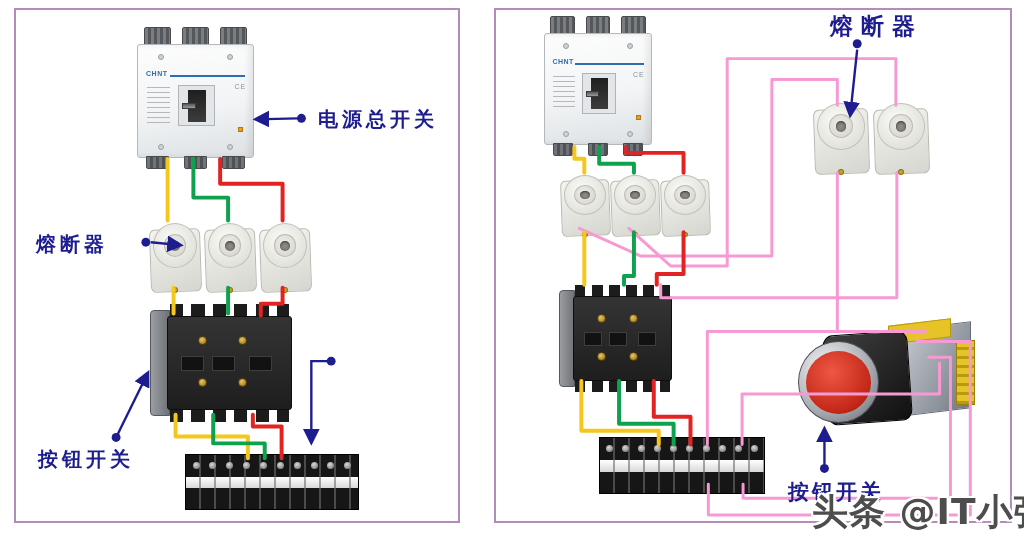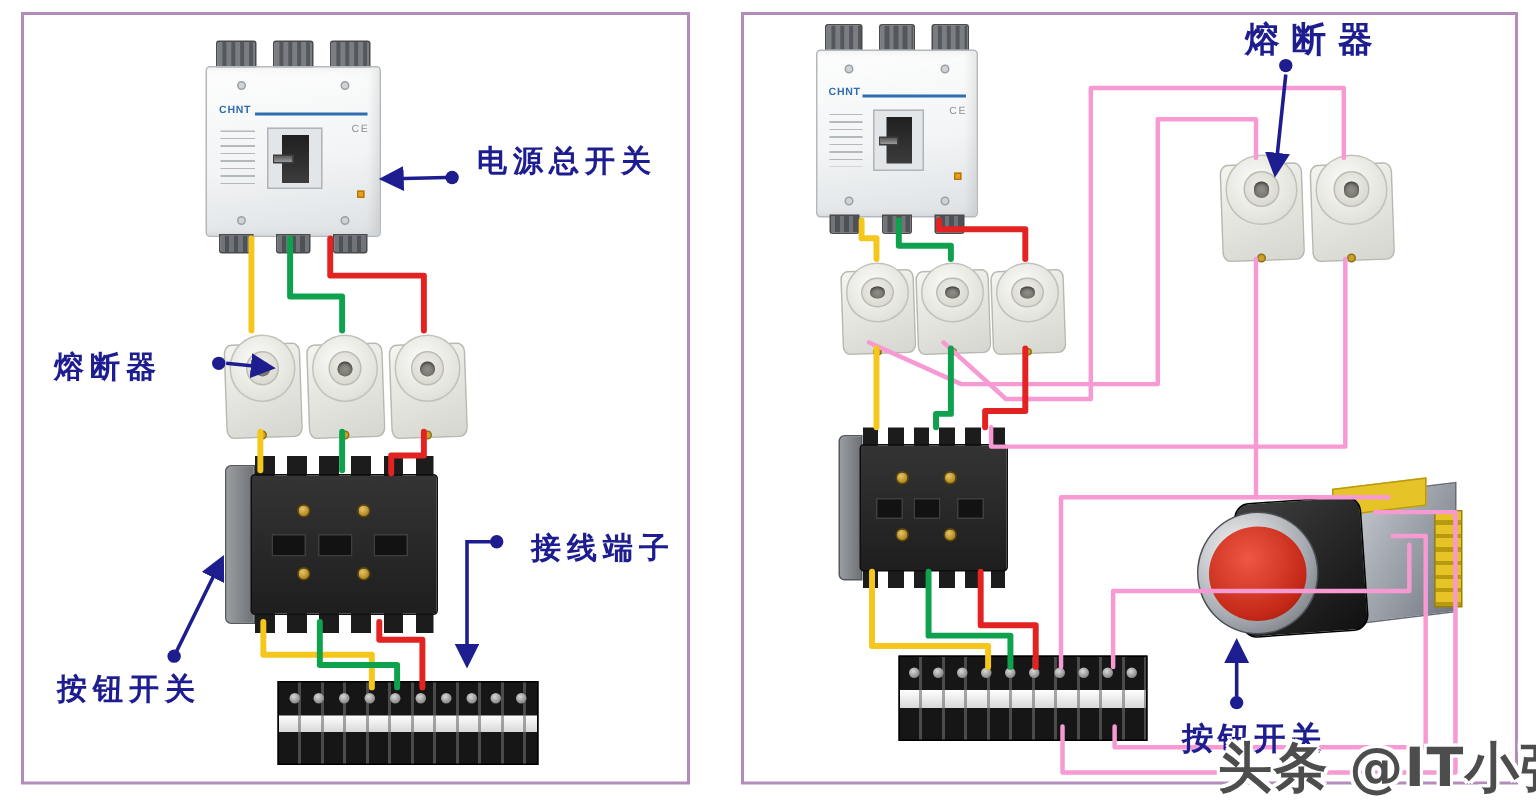"电源总开关" div.lbl { top: 84px -> 96px }
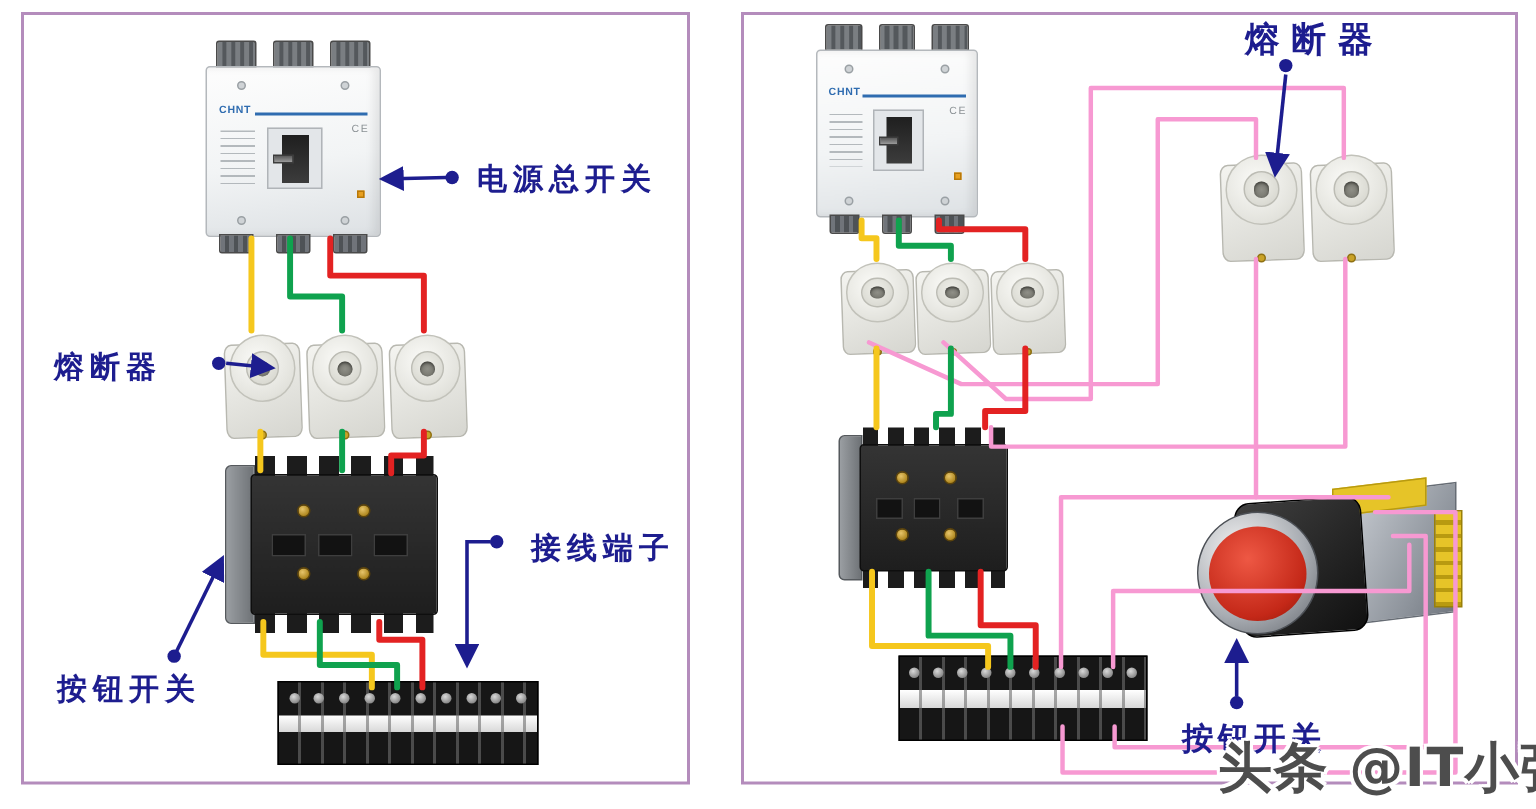"接线端子" div.lbl { html: <div>接线端子</div> -> none }
